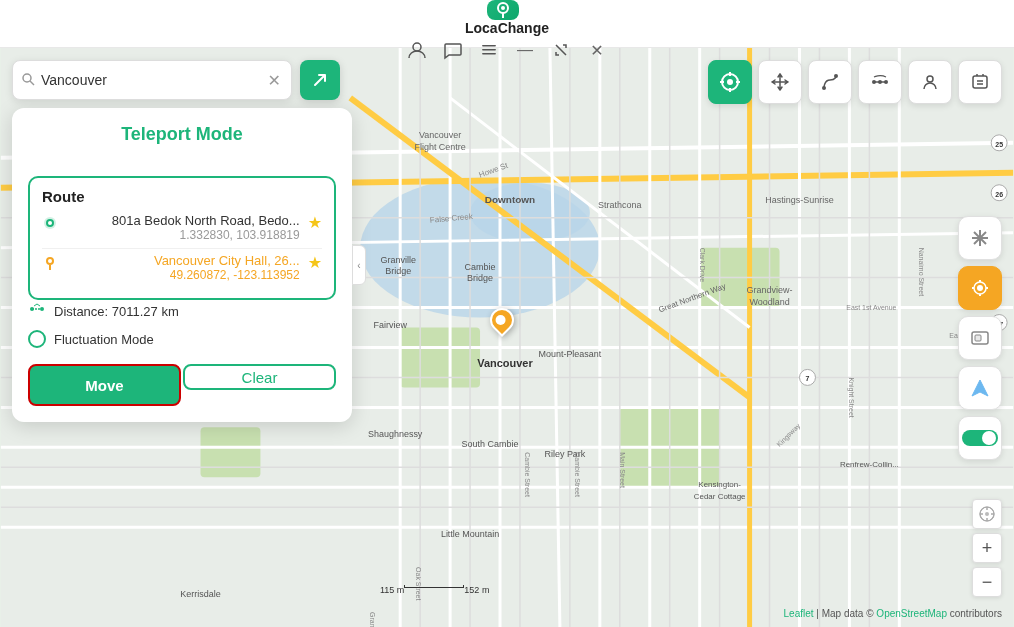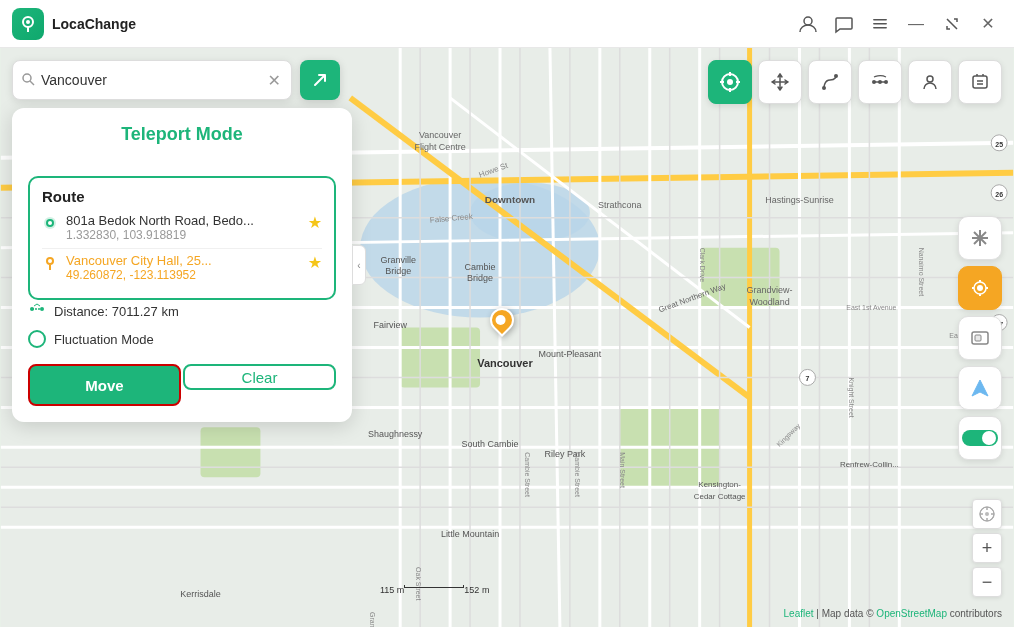"LocaChange" .titlebar { flex-direction: none -> column; padding: 16px 12px -> 0 12px }
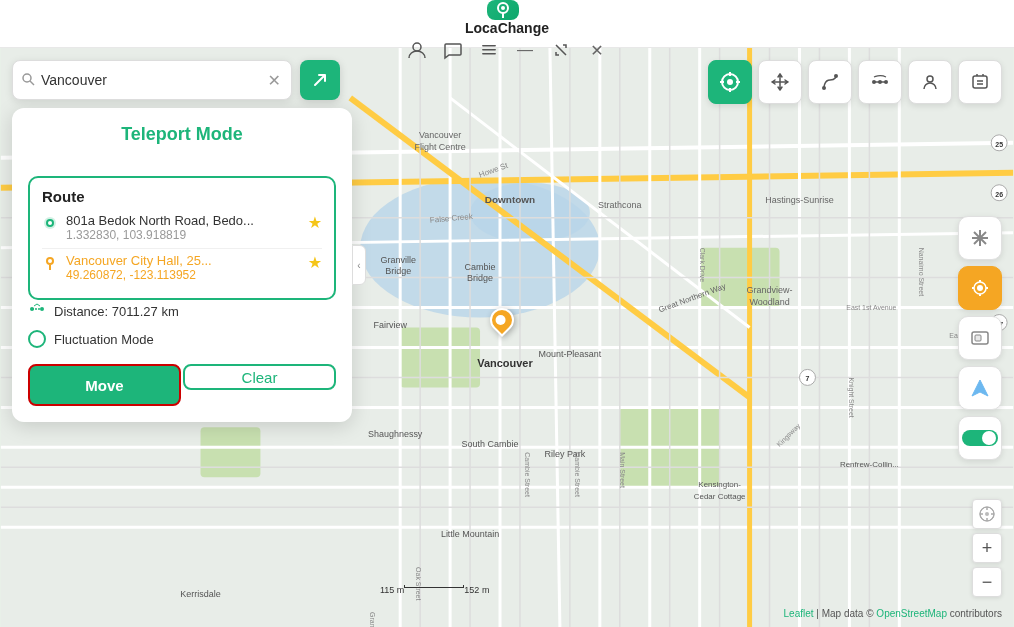"801a Bedok North Road, Bedo..." .route-point-info { text-align: none -> right }
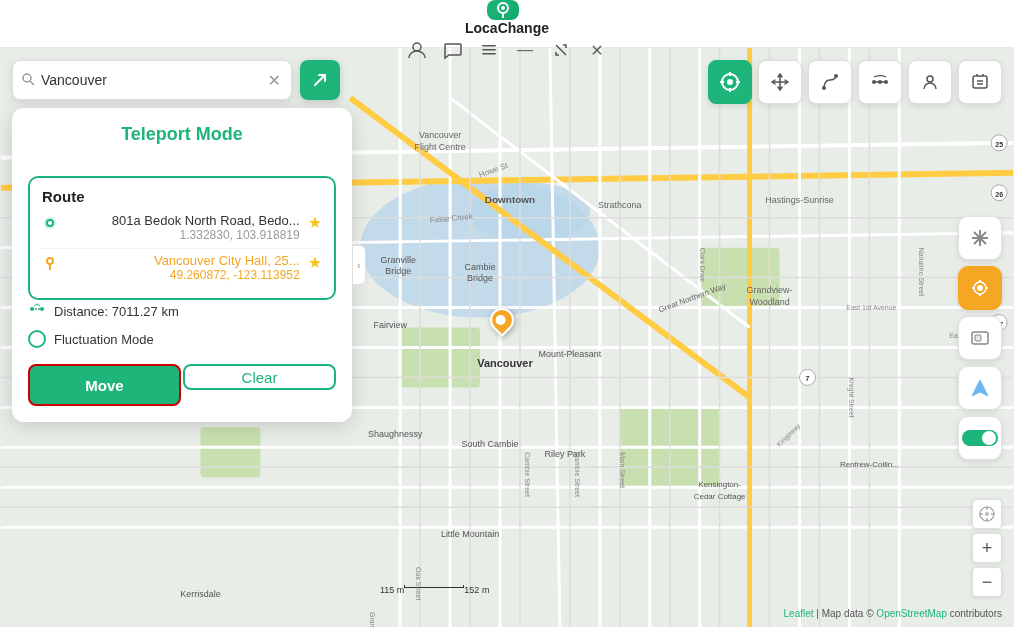"Vancouver City Hall, 25..." div.route-point-addr { text: 25 -> 26 }
